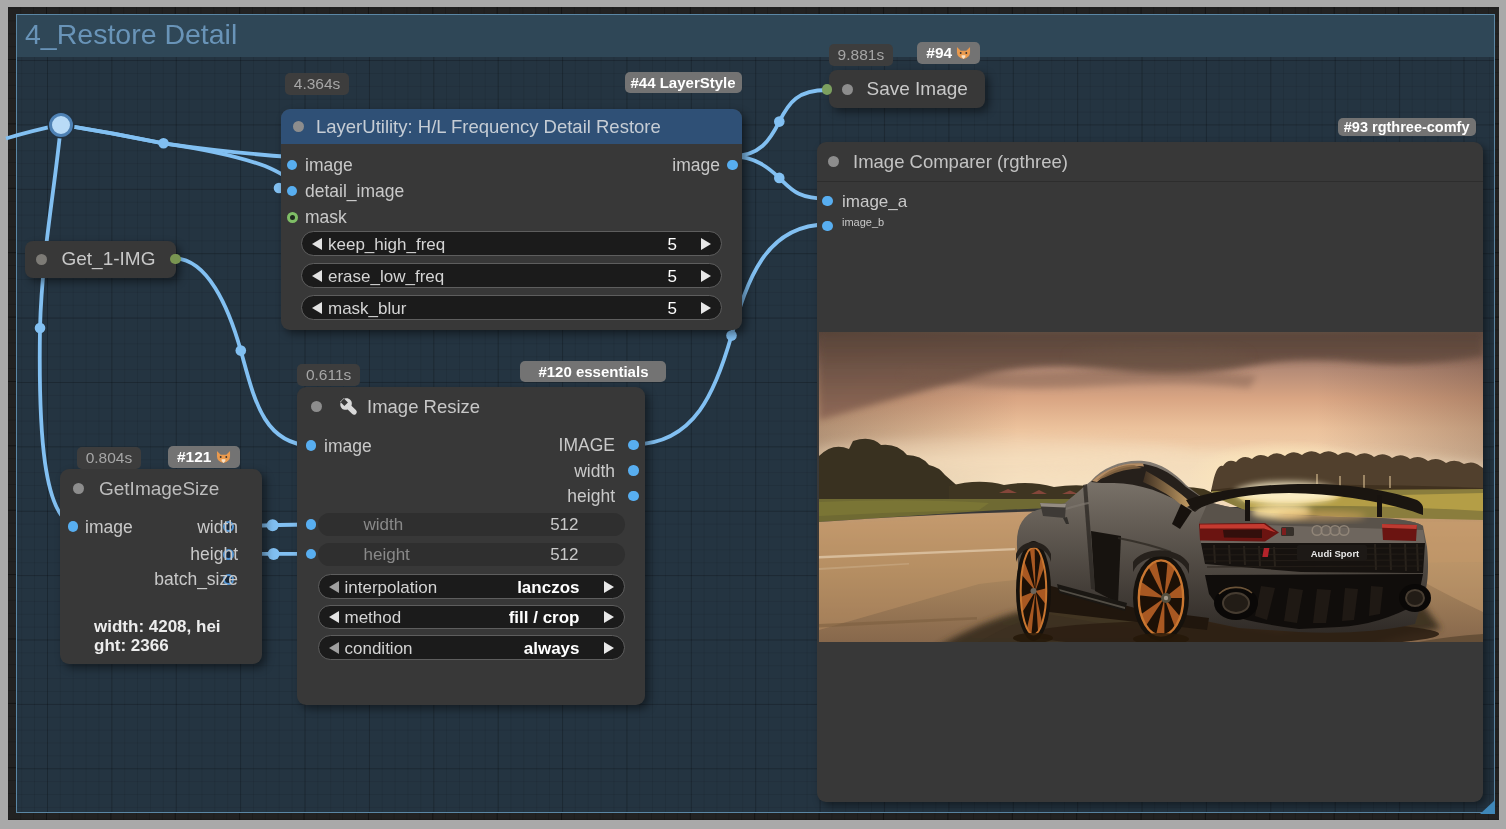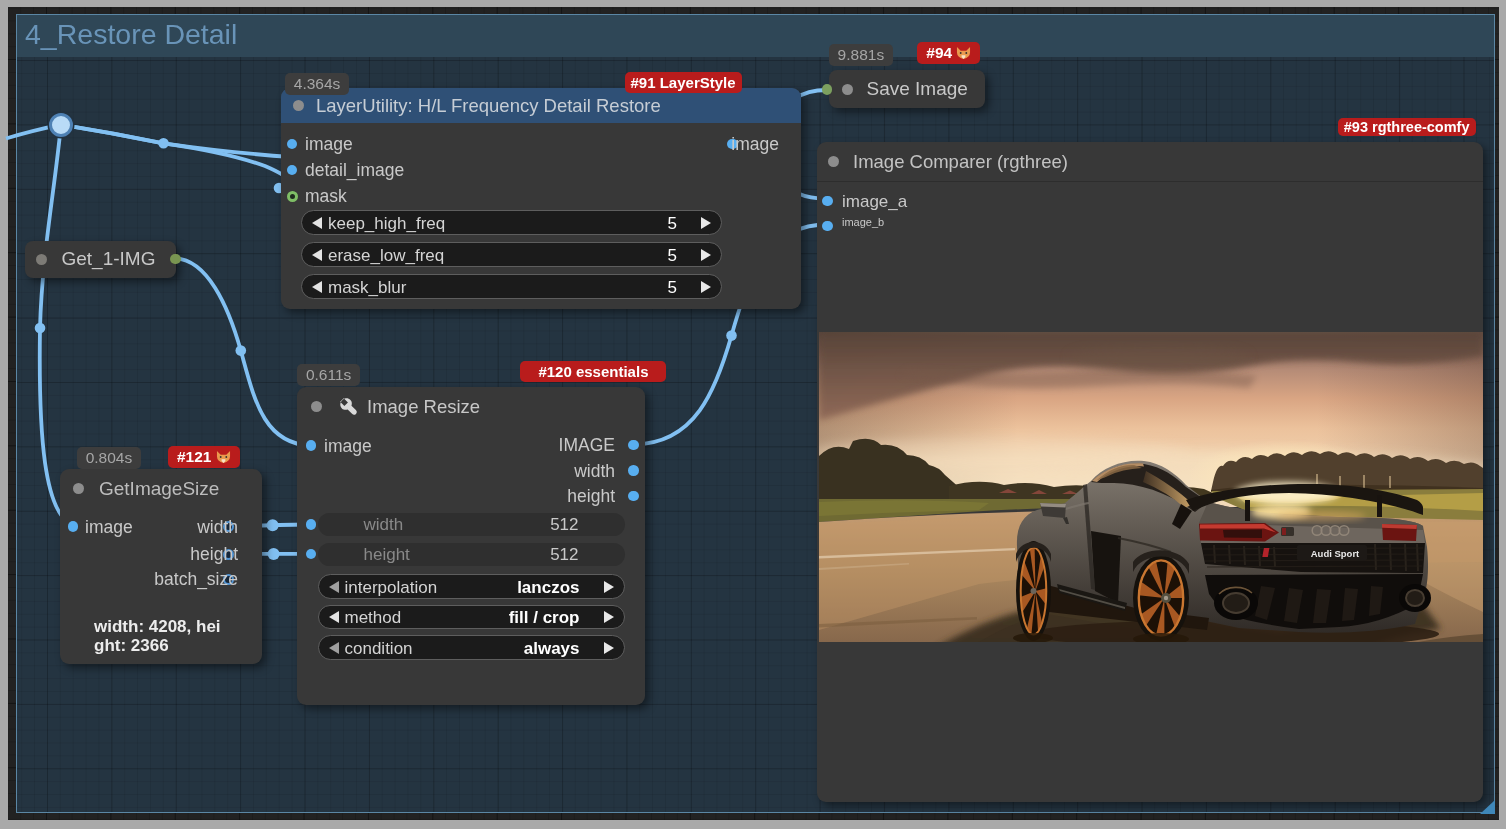"#94" .bid { background: #b91c1c -> #737373 }
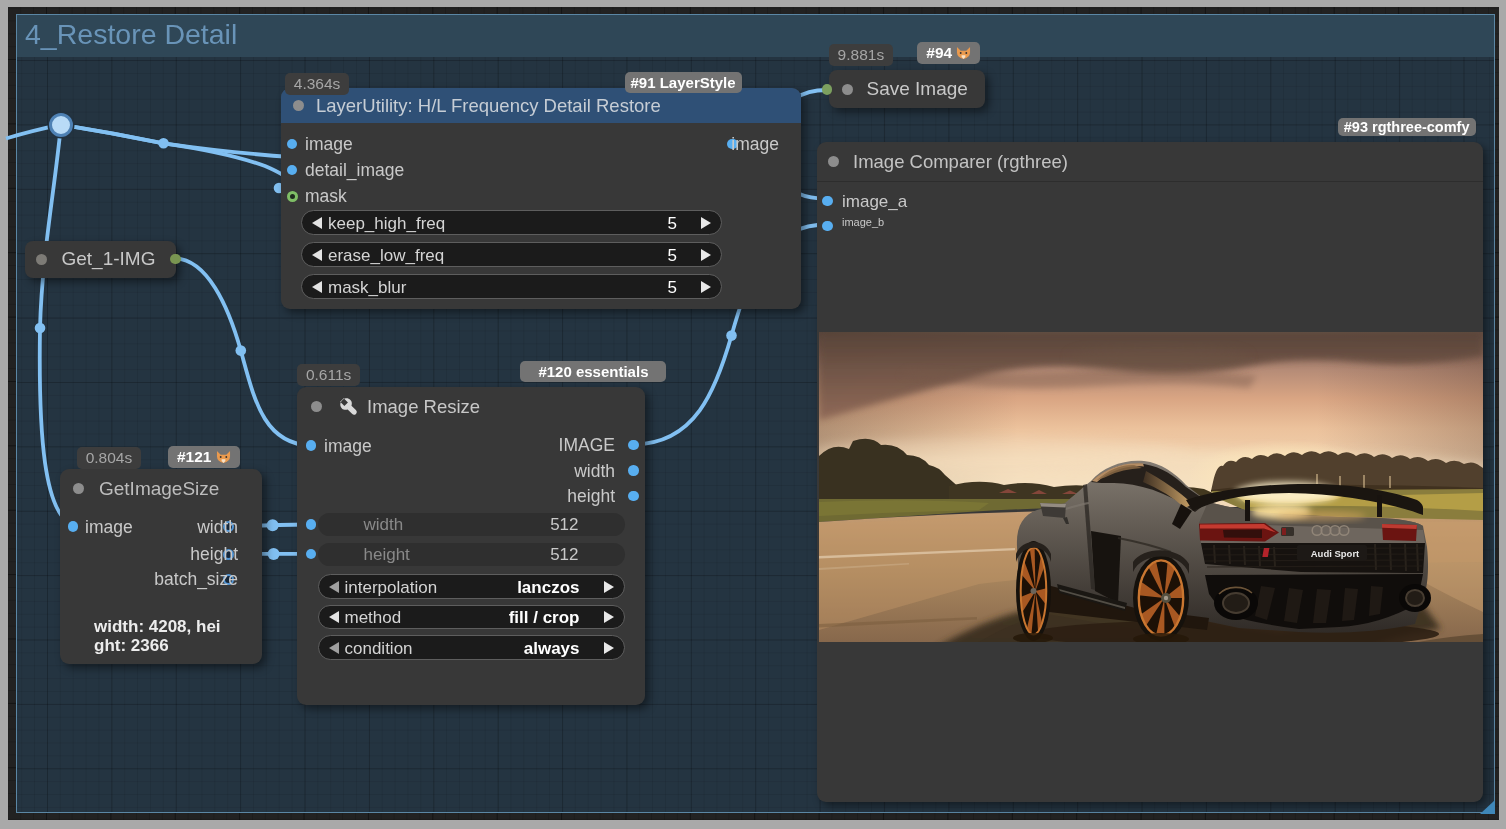"#91 LayerStyle" div.badge { text: 91 -> 44 }
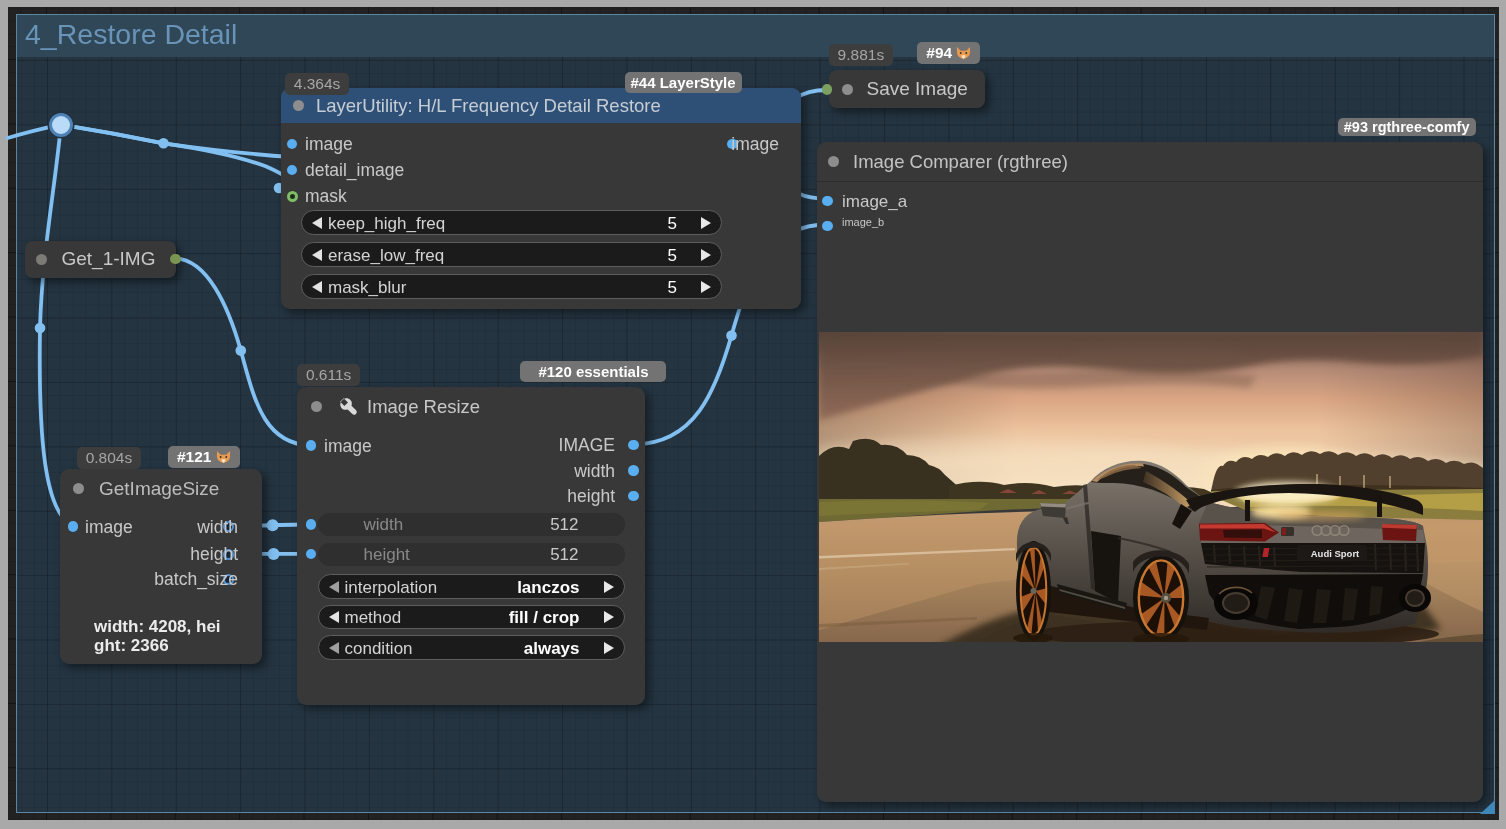"LayerUtility: H/L Frequency Detail" div.node { top: 88px -> 109px; width: 520px -> 461px }
